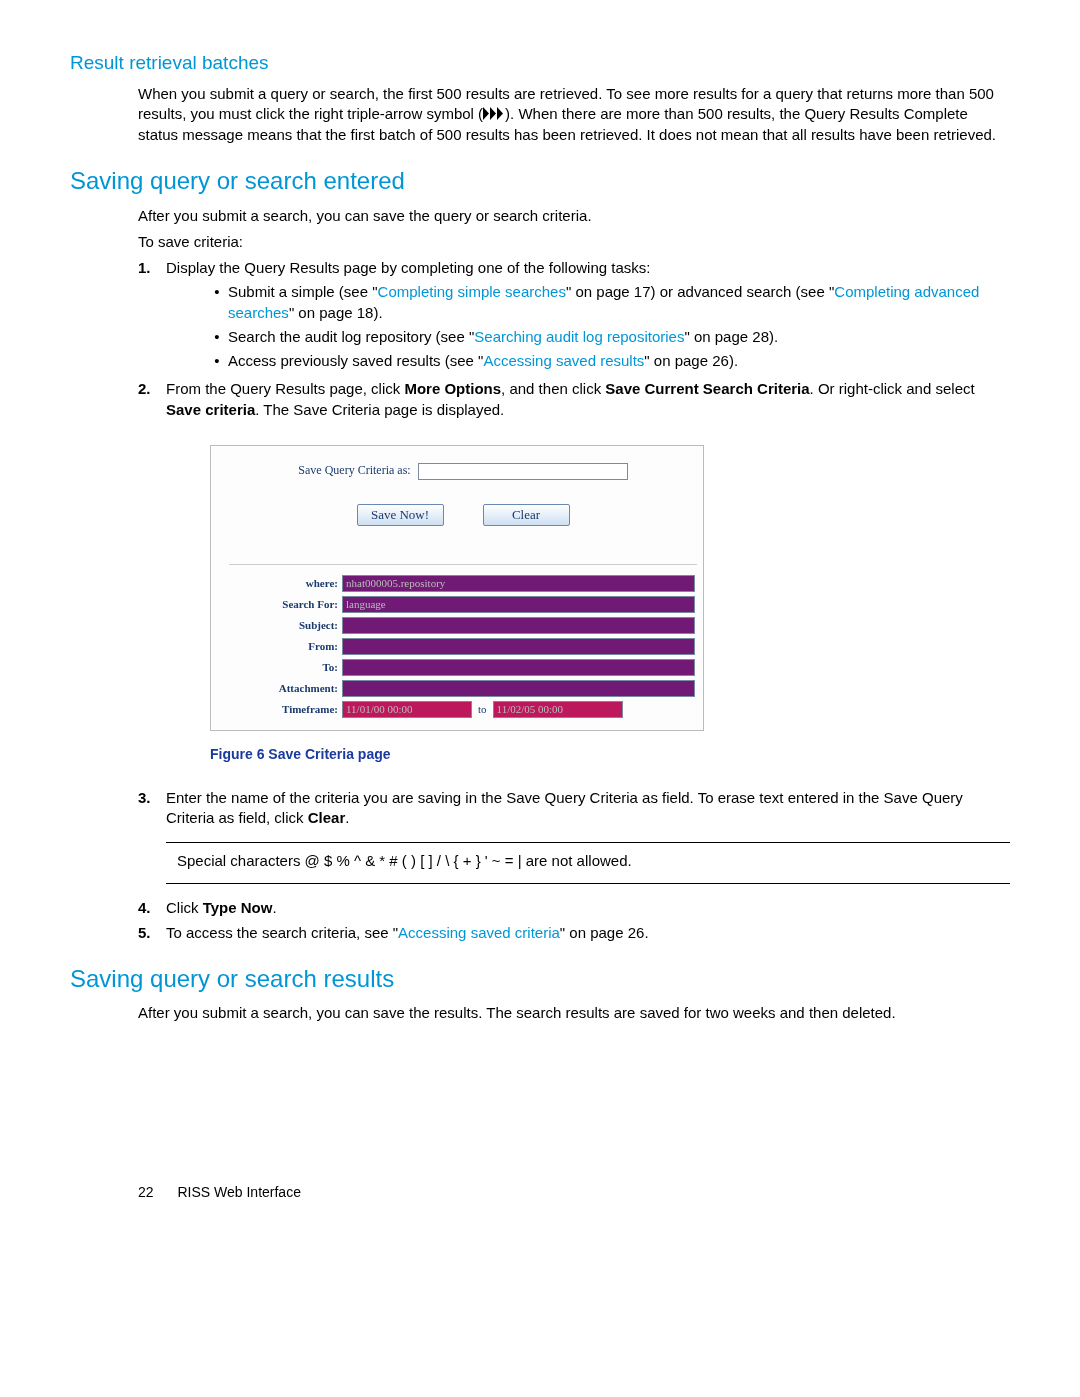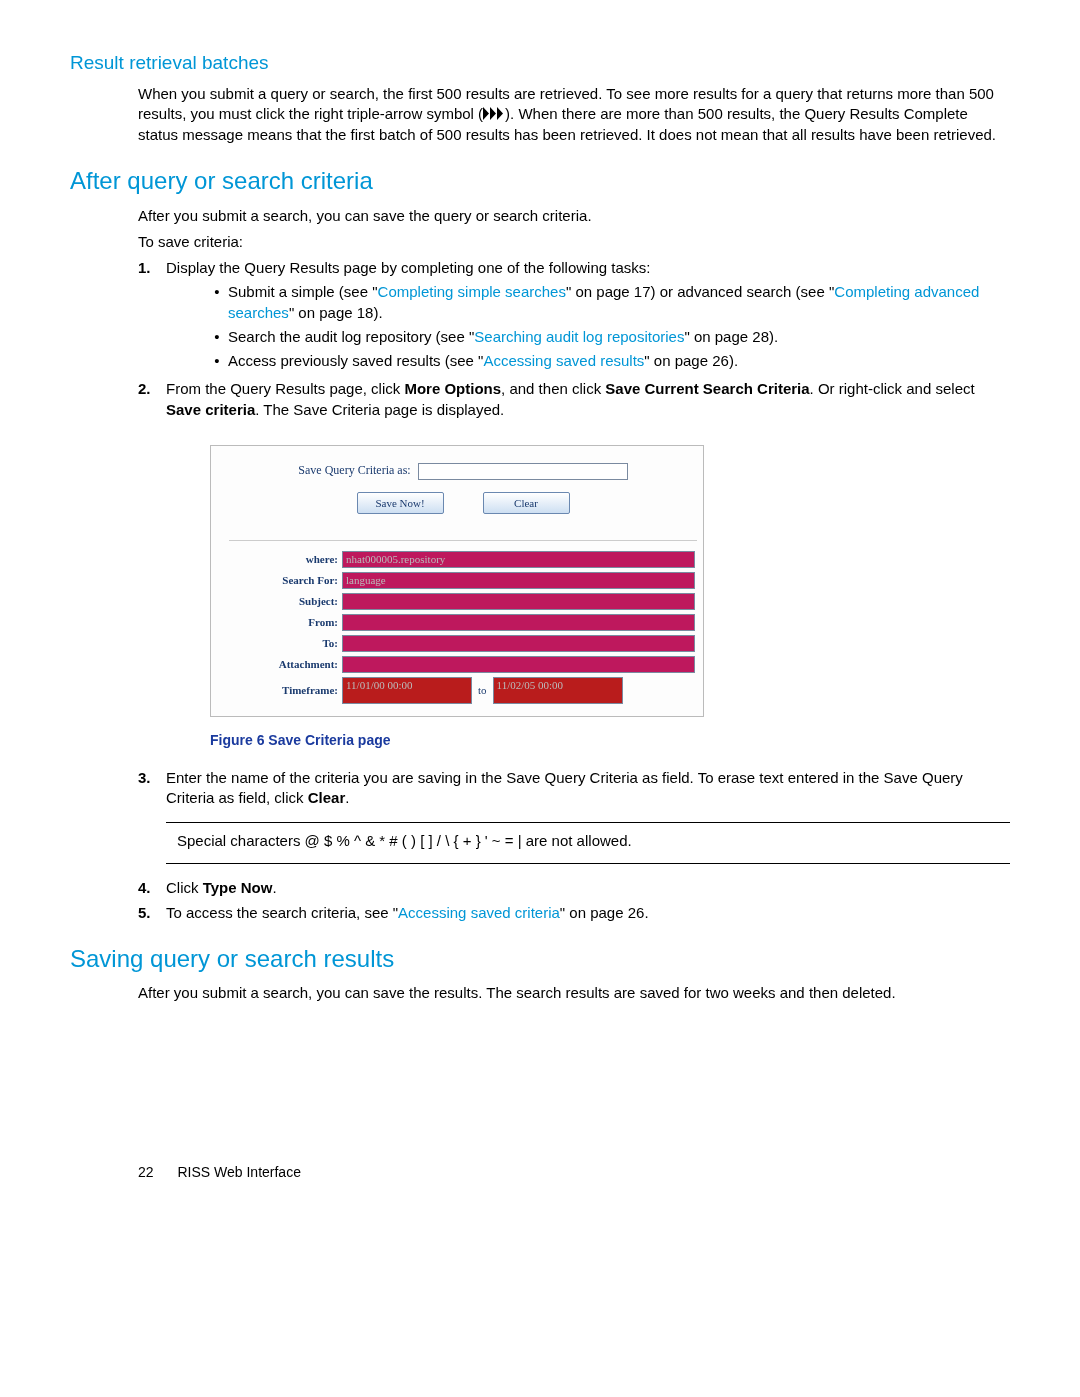"After query or search criteria" div.h2 { text: After query or search criteria -> Saving query or search entered }
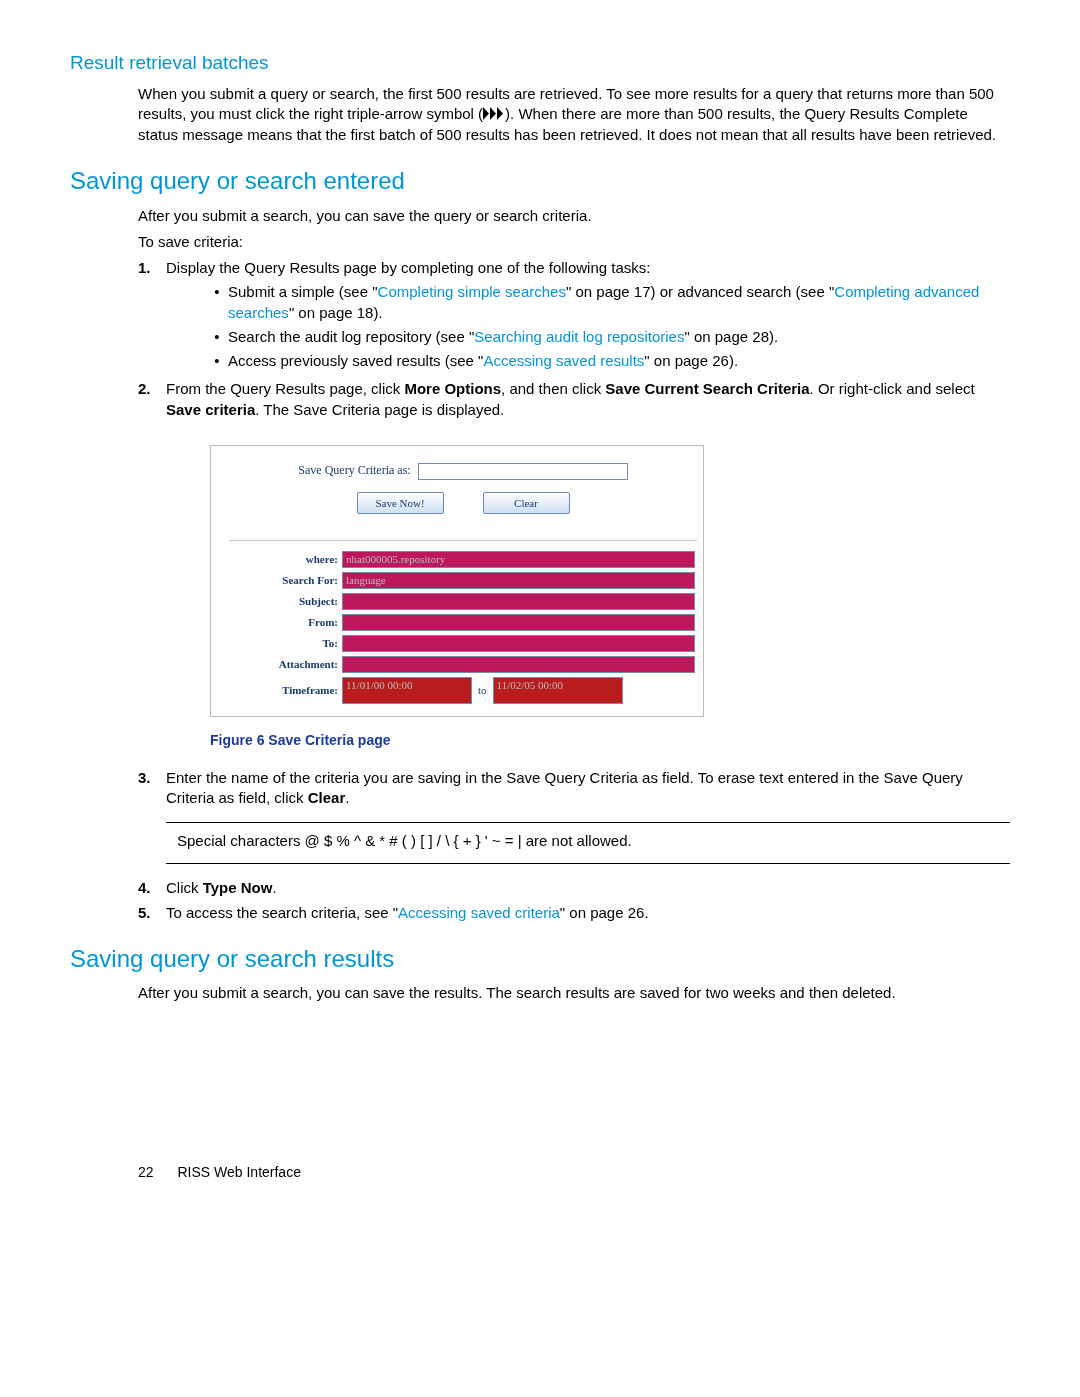"Save Now!" .fig-btn { font-size: 11px -> 13px; margin: 4px 18px -> 16px 18px }
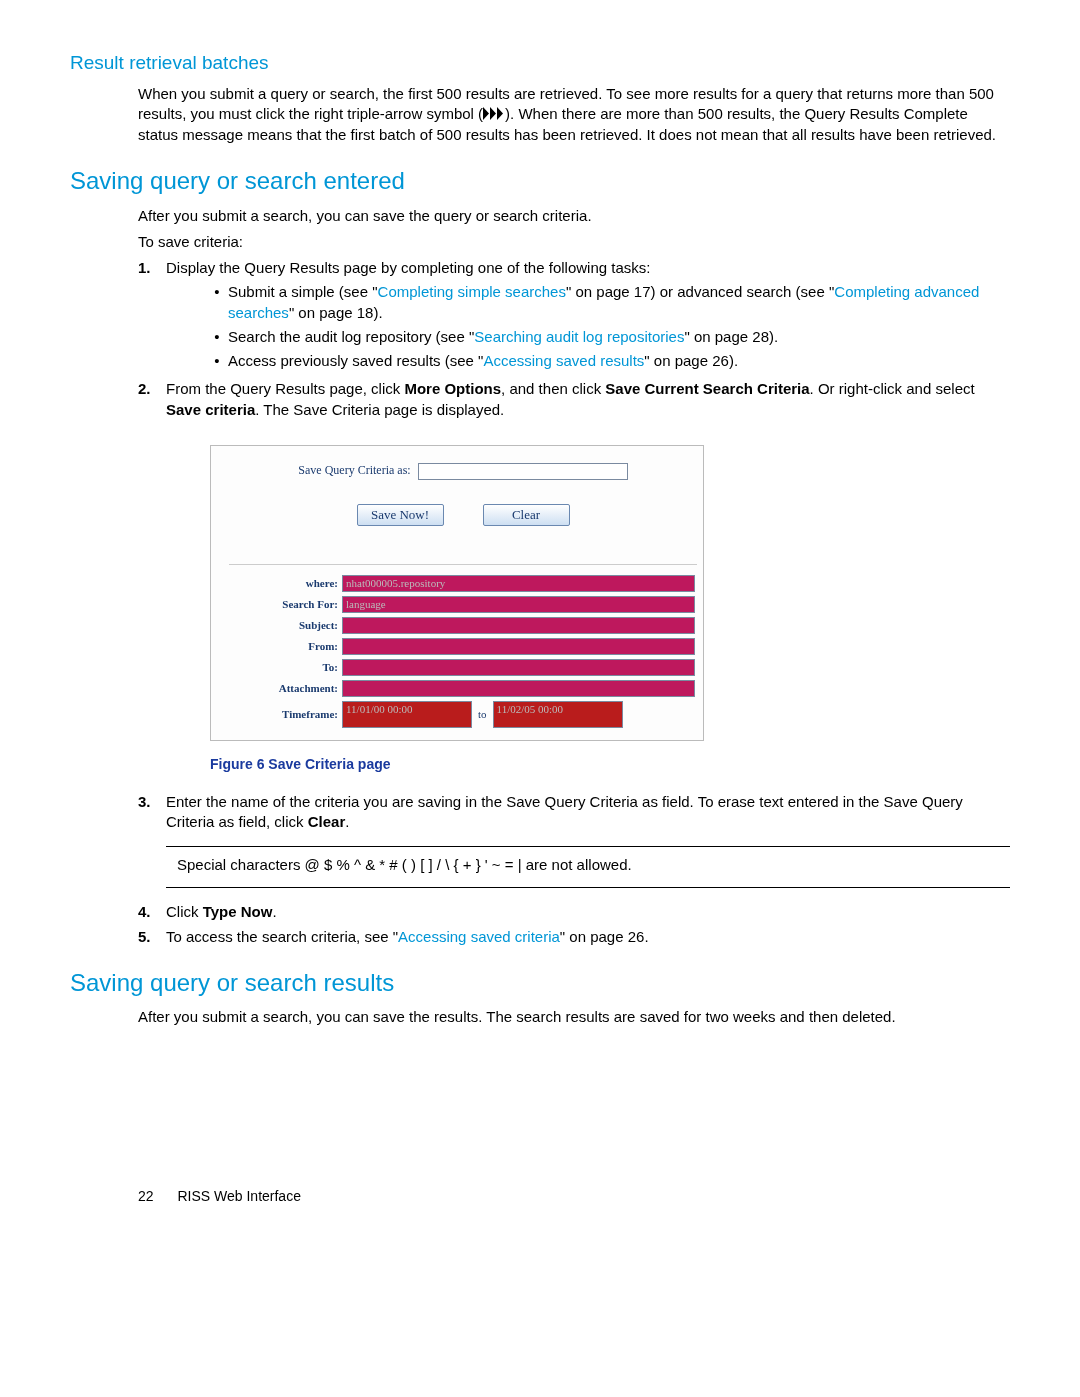"nhat000005.repository" .fig-row-input { background: #be185d -> #701a75 }
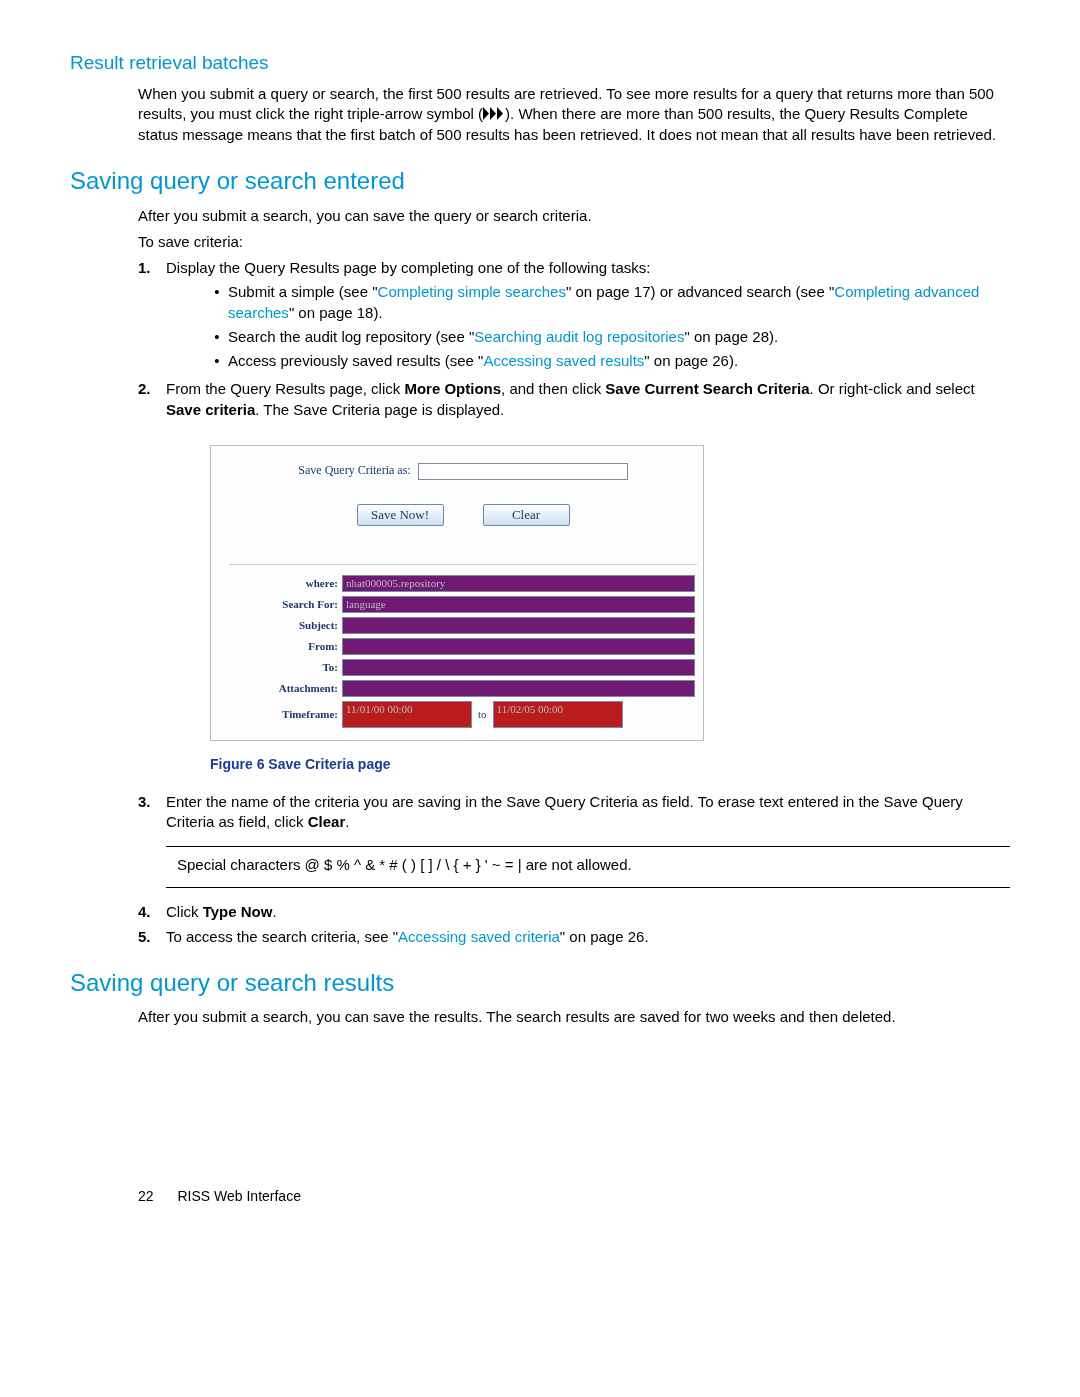"11/01/00 00:00" .fig-tf-input { background: #b91c1c -> #be185d; height: 27px -> 17px }
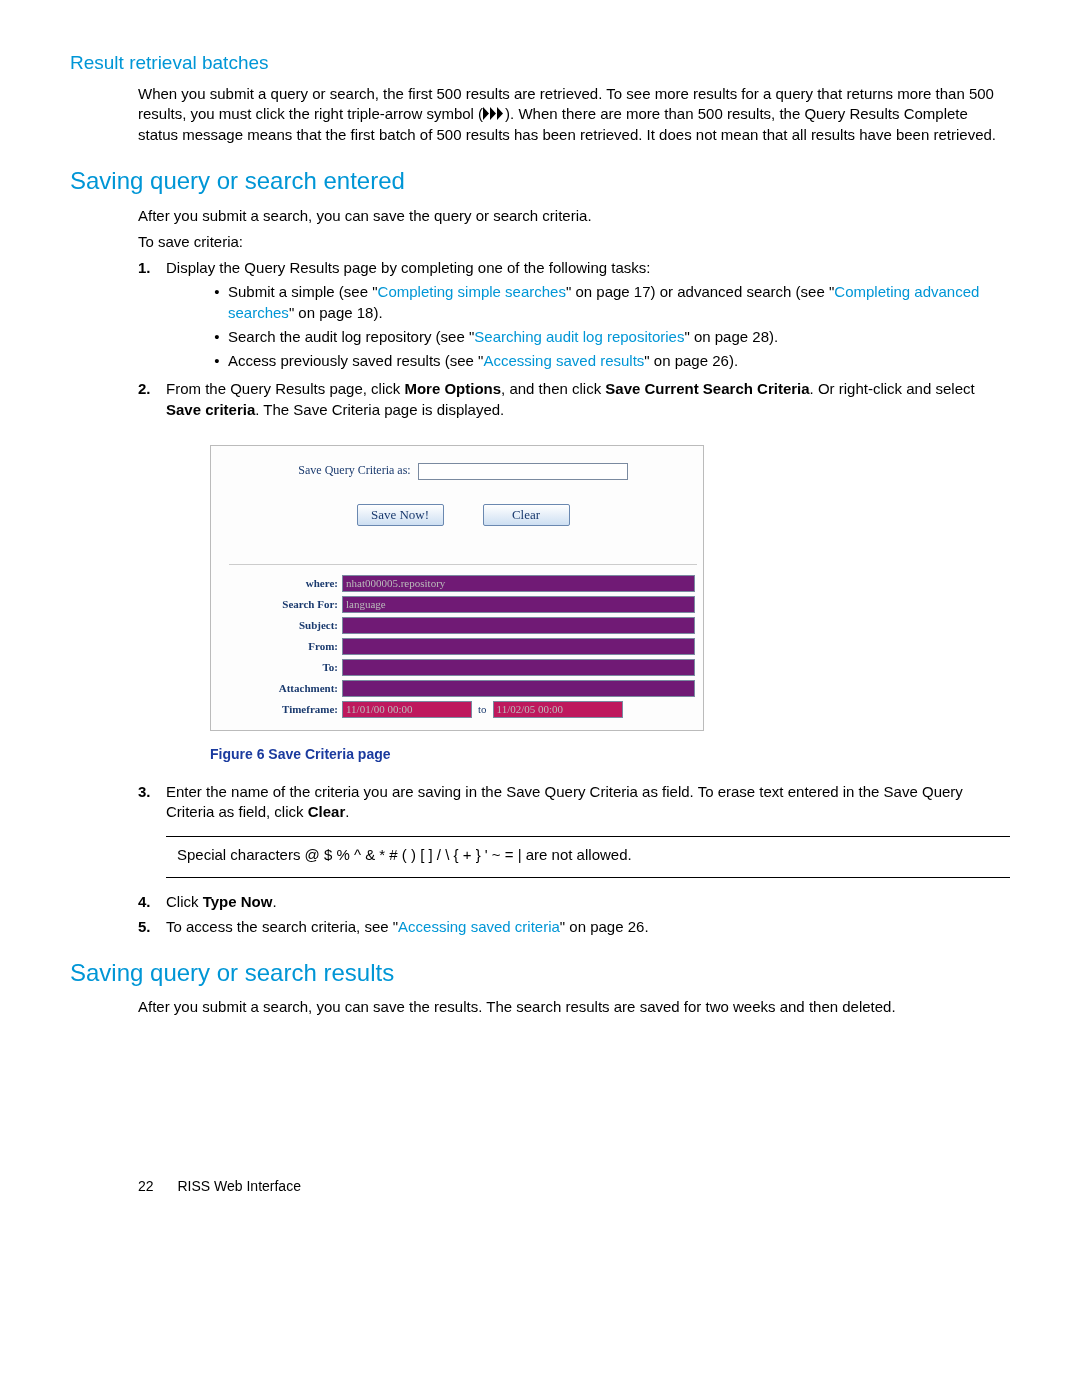"Figure 6 Save Criteria page" .figure-caption { margin: 14px 0 18px 140px -> 14px 0 24px 140px }
